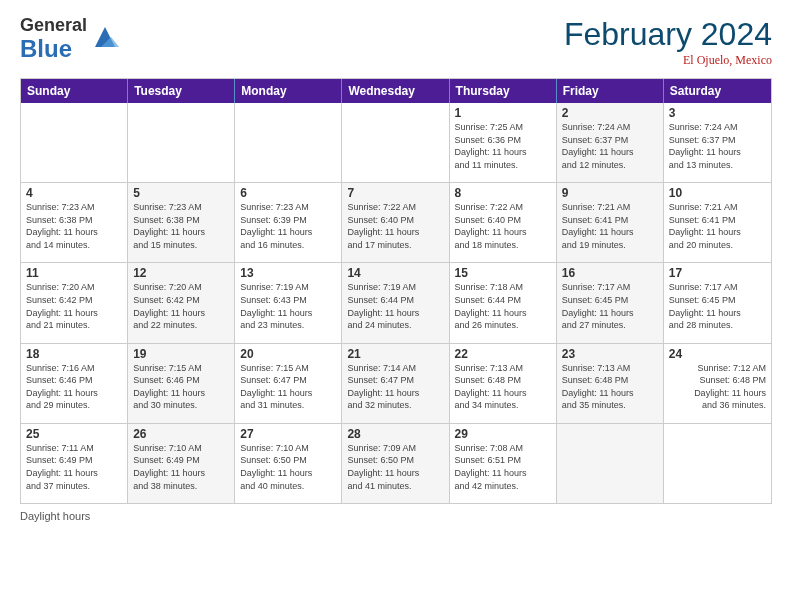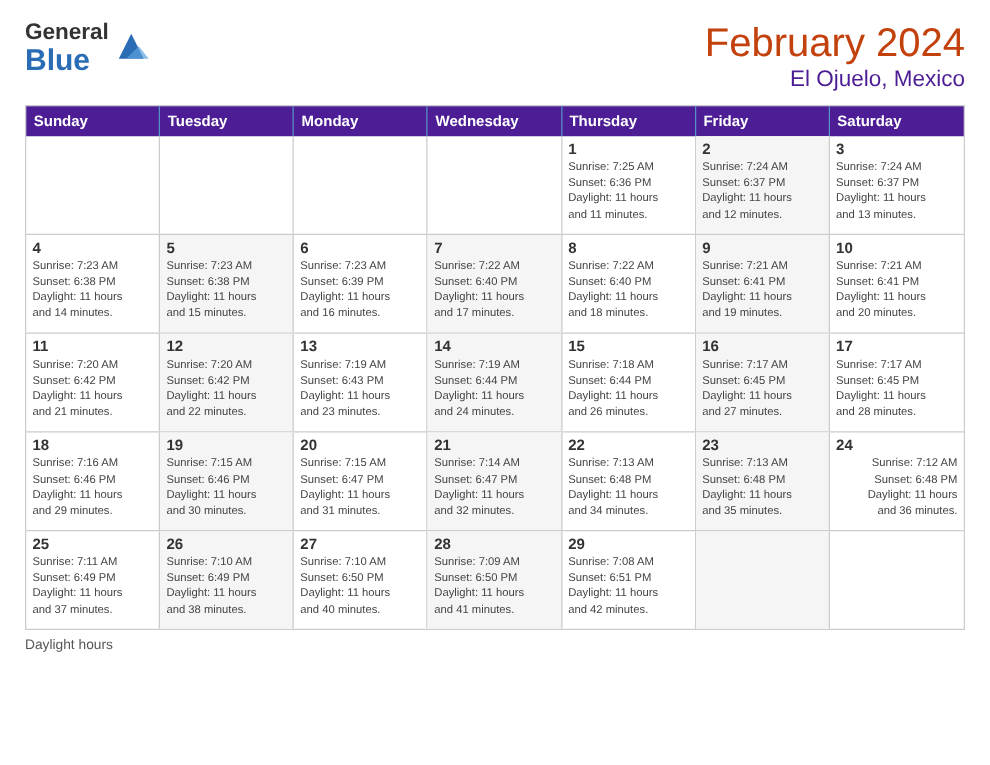"February 2024" .month-title { color: #c2410c -> #0c4a6e }
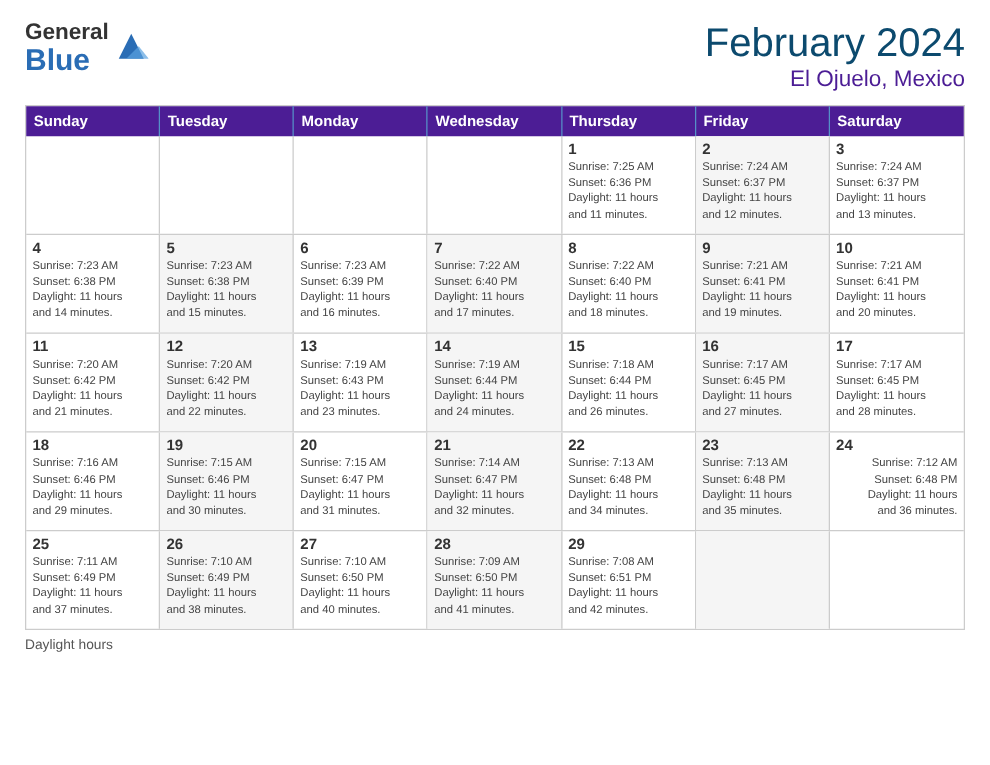"El Ojuelo, Mexico" .subtitle { color: #4c1d95 -> #b91c1c; font-family: none -> Liberation Serif, serif; font-size: 18px -> 12px }
